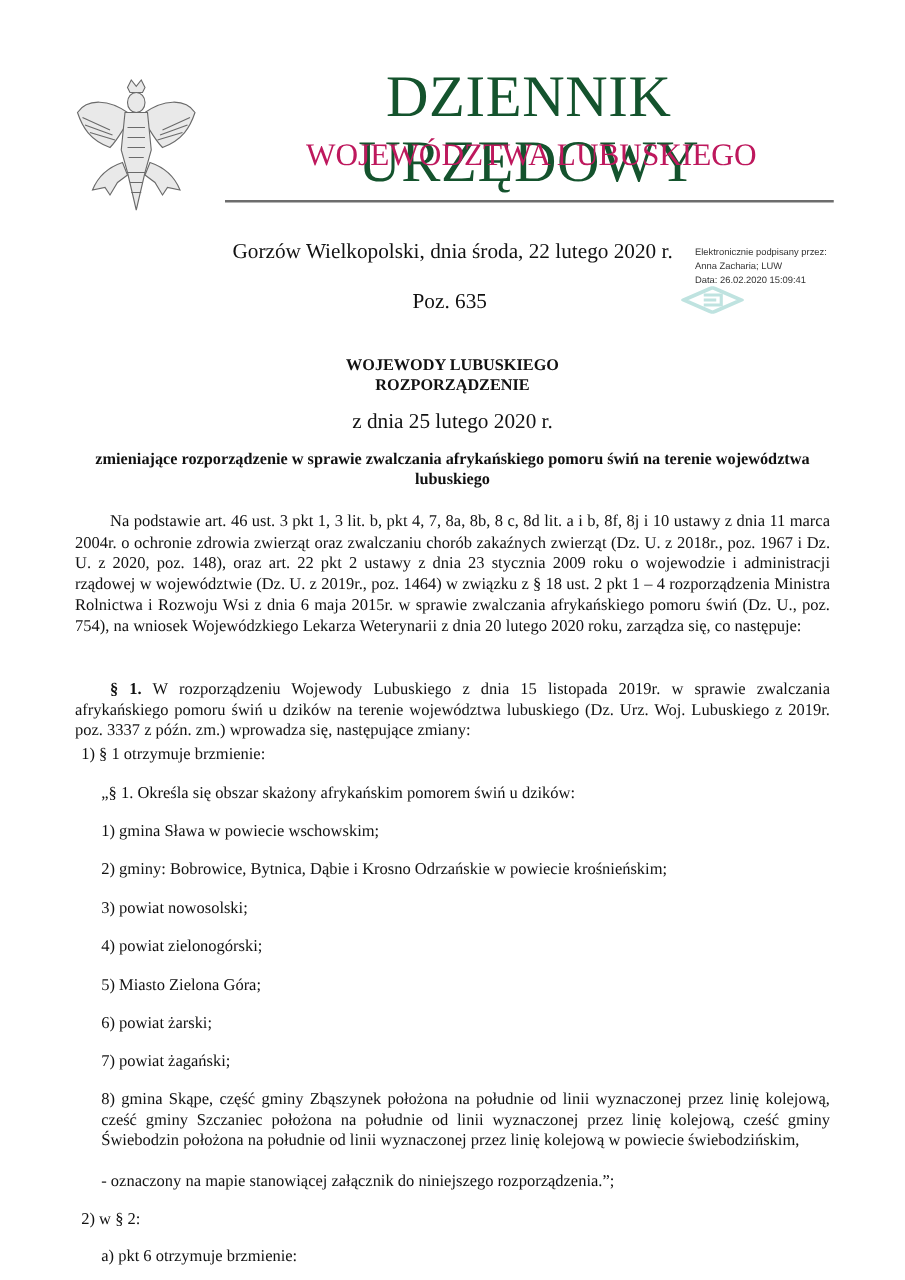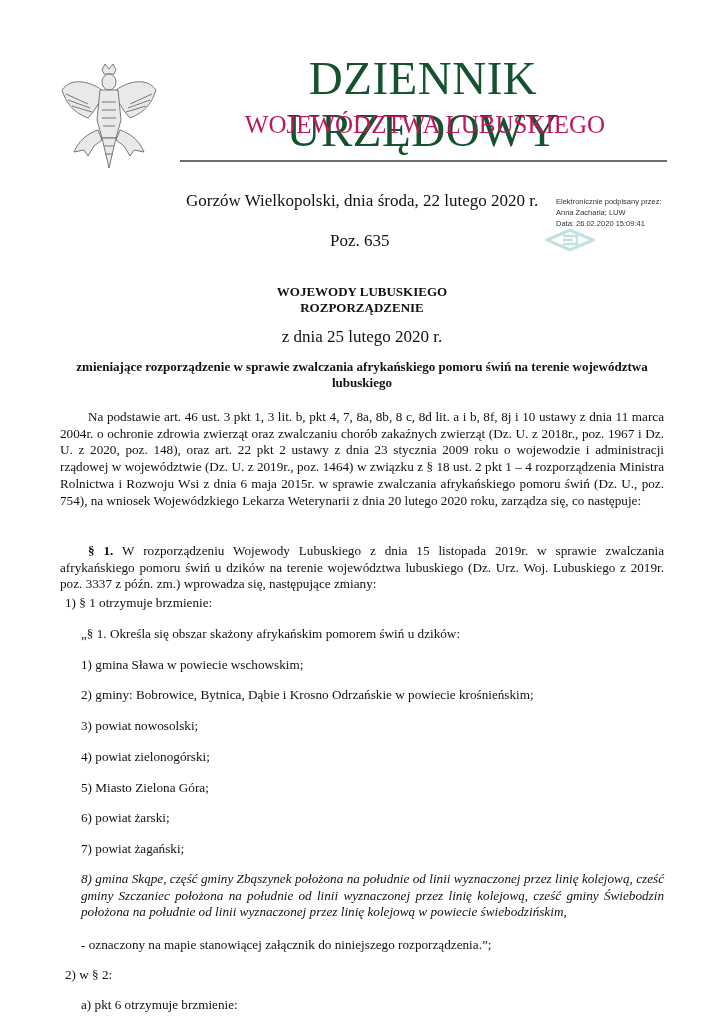"8) gmina Skąpe, część gminy" .block { font-style: italic -> none }
